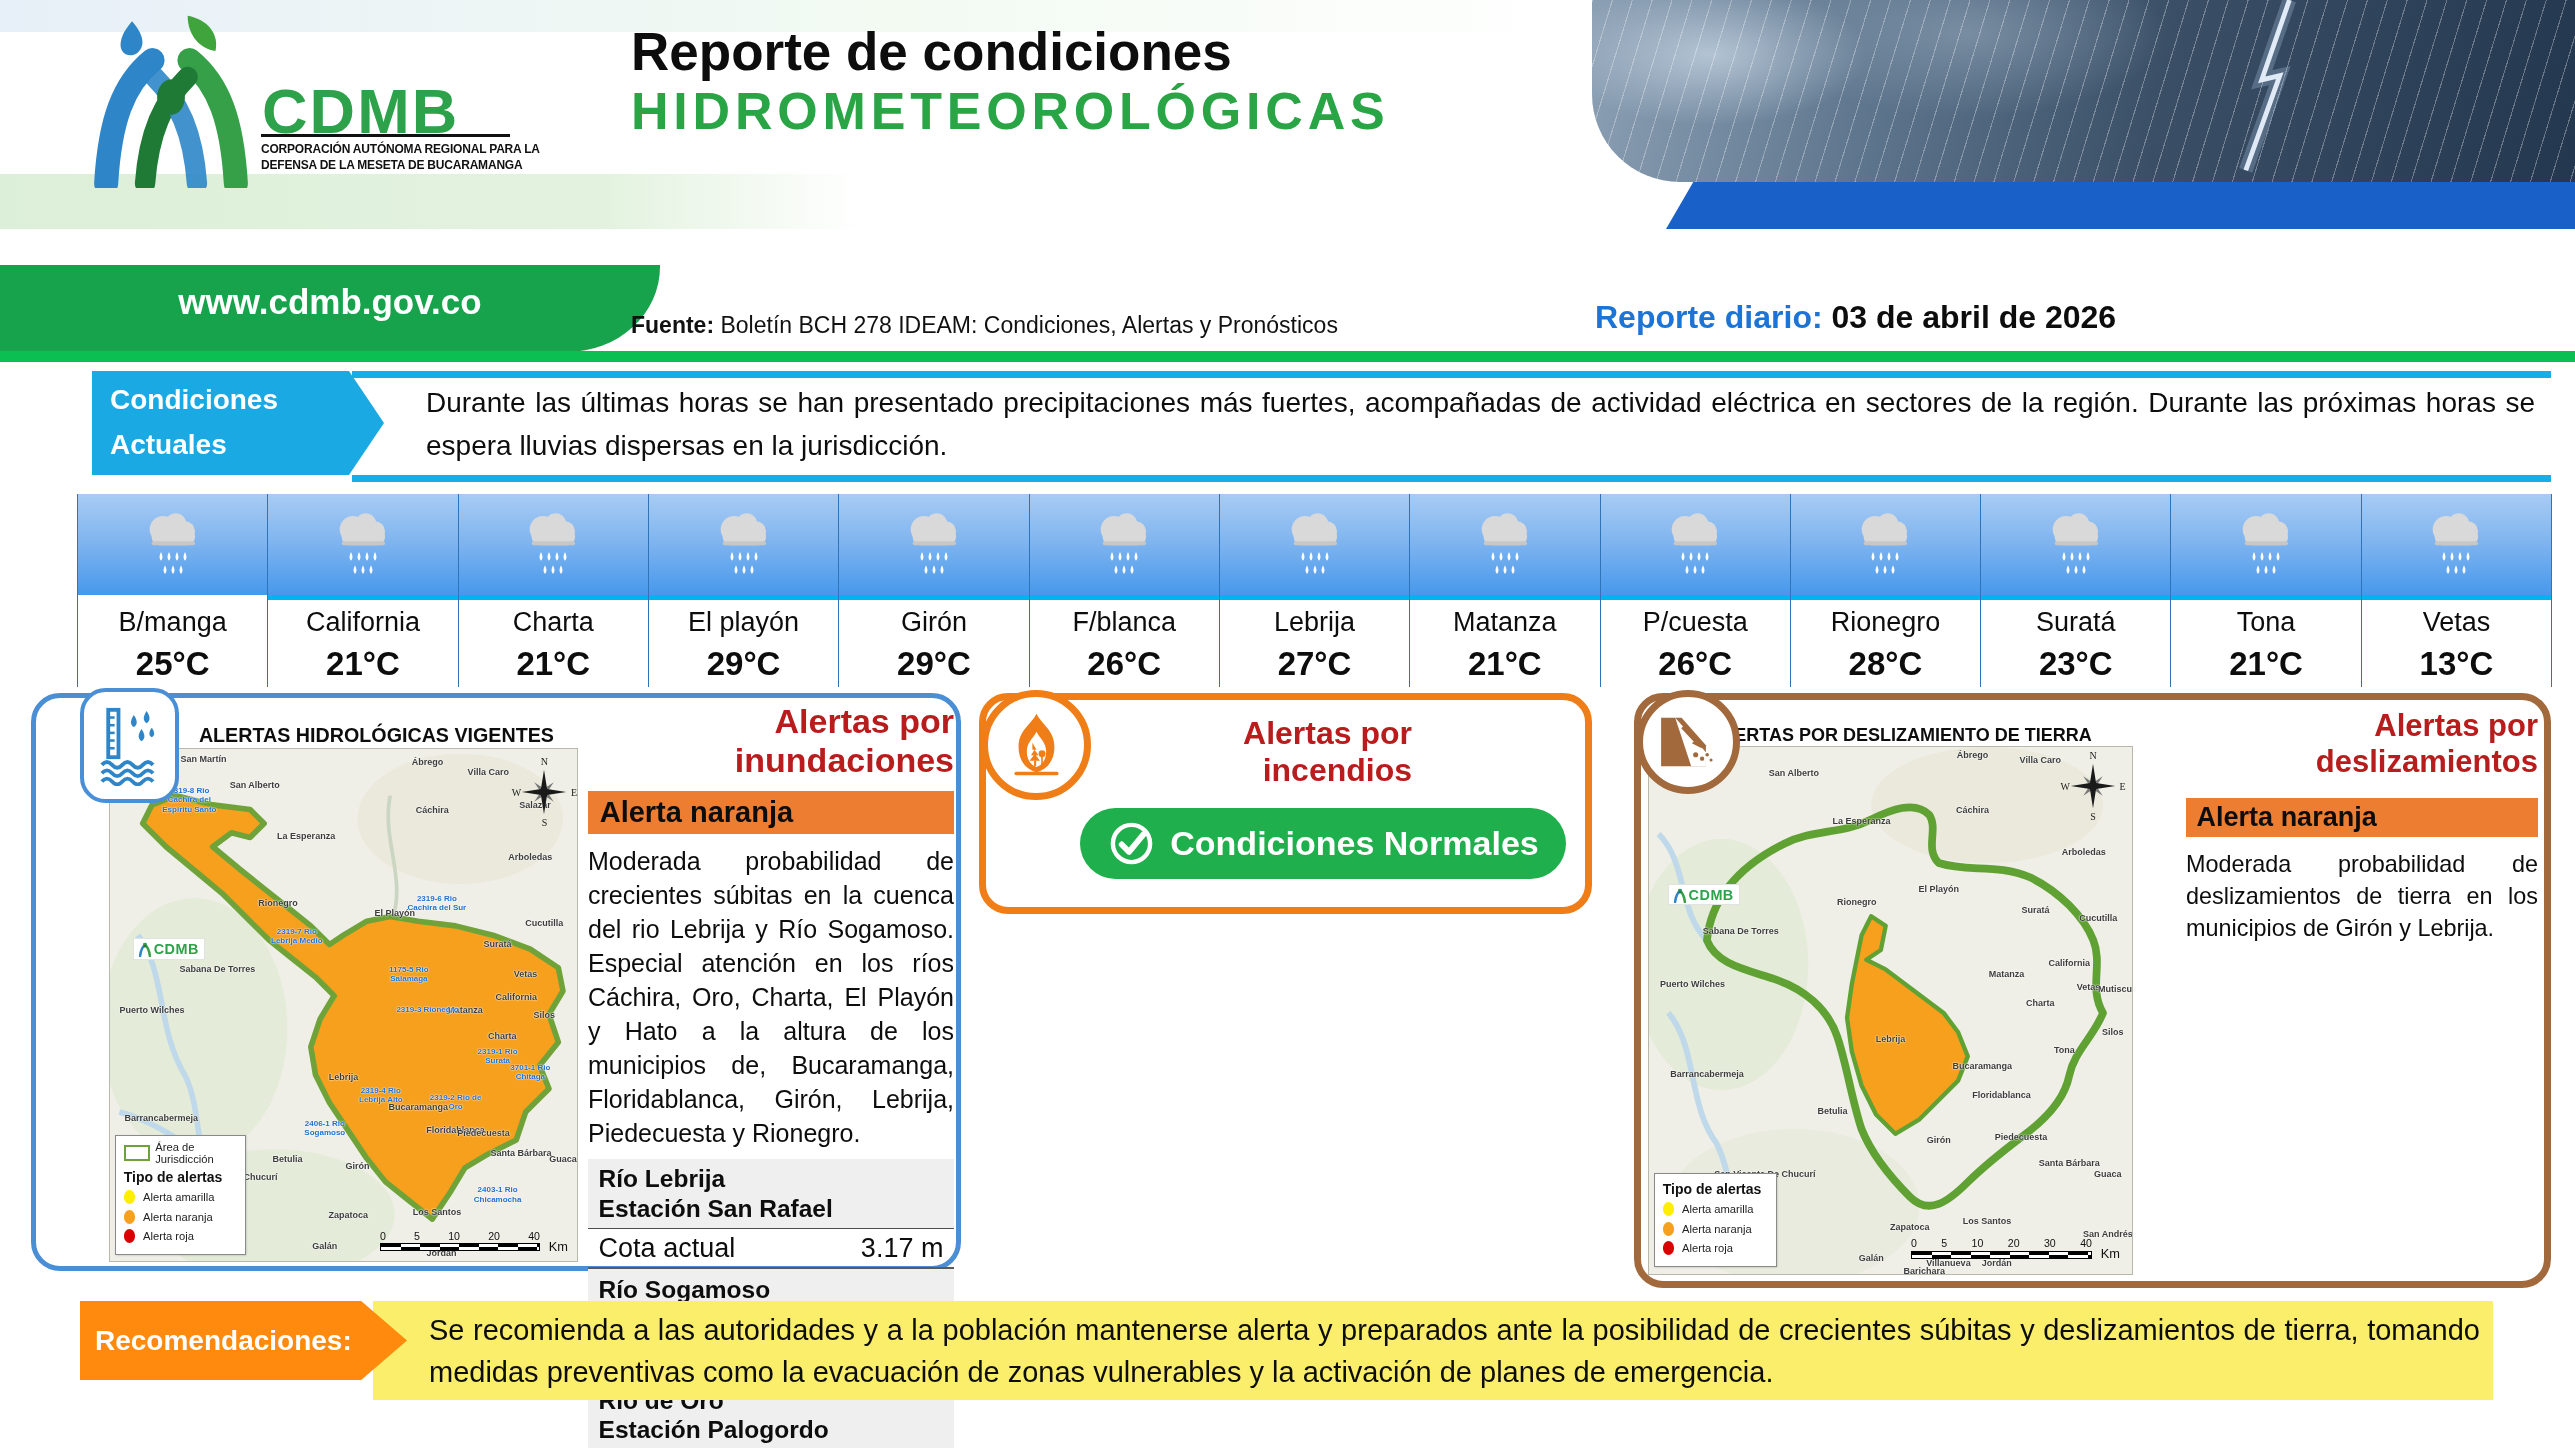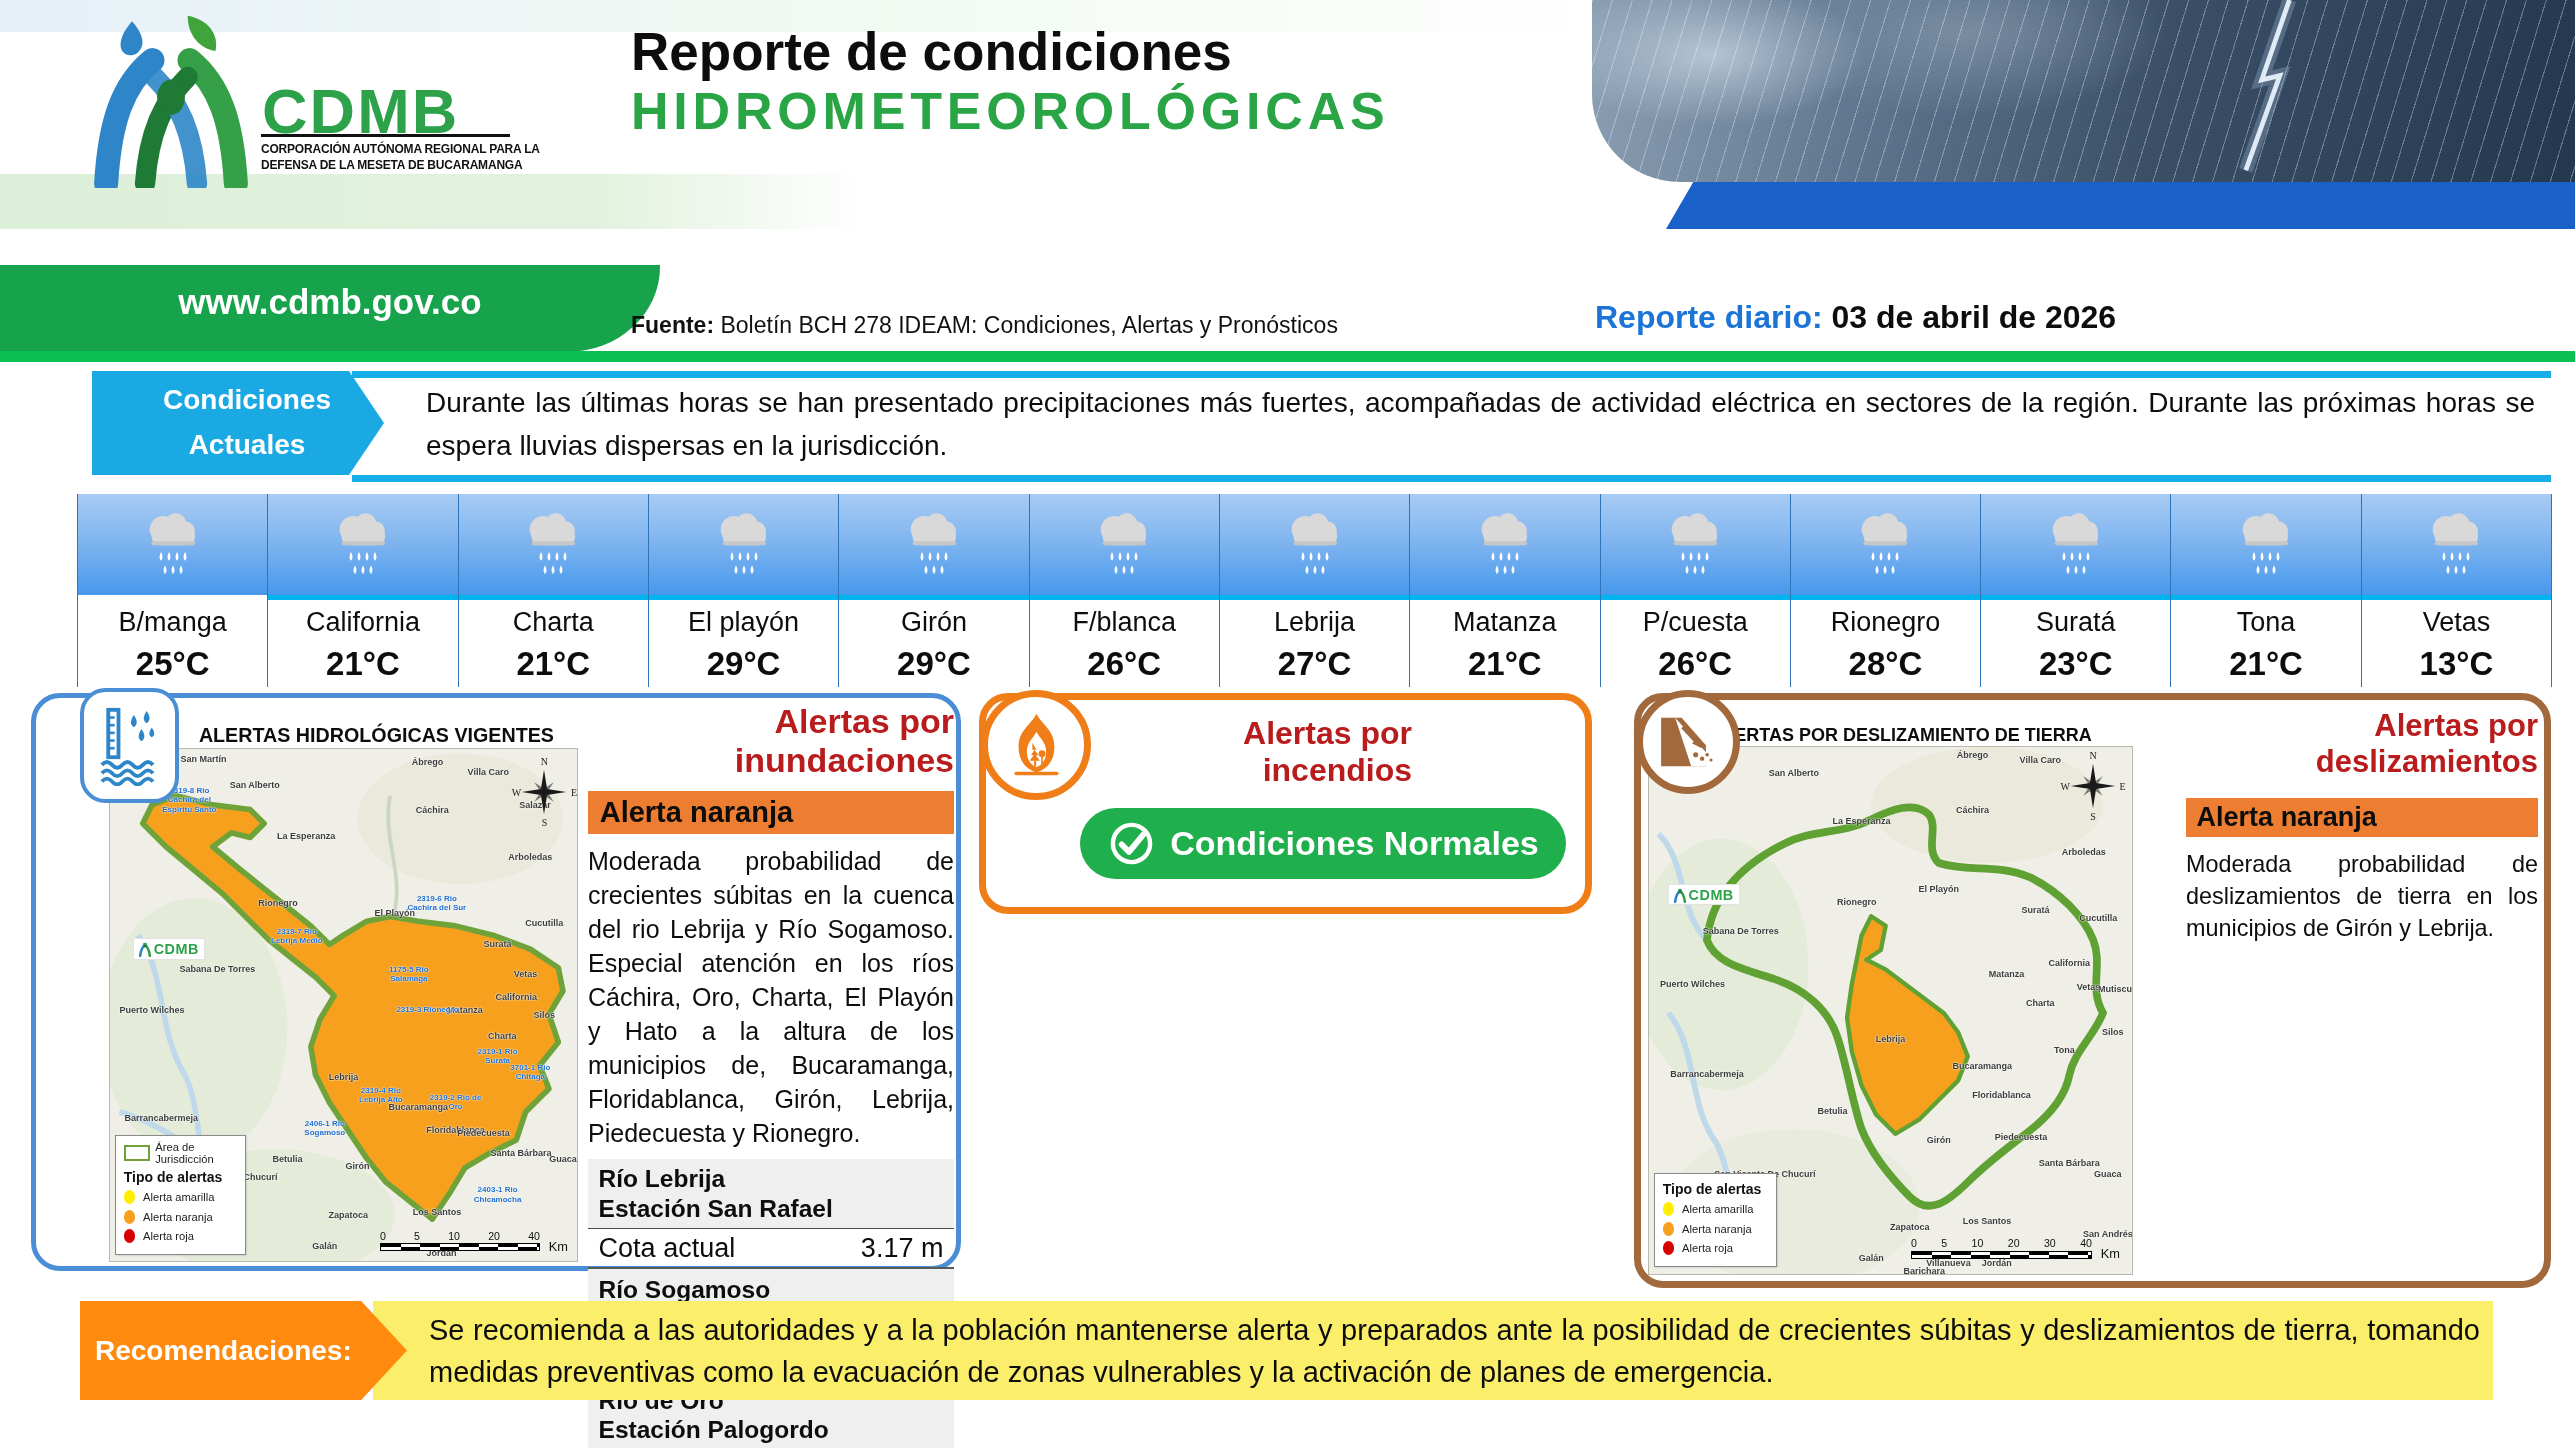"Condiciones" #cond-label { align-items: center -> none }
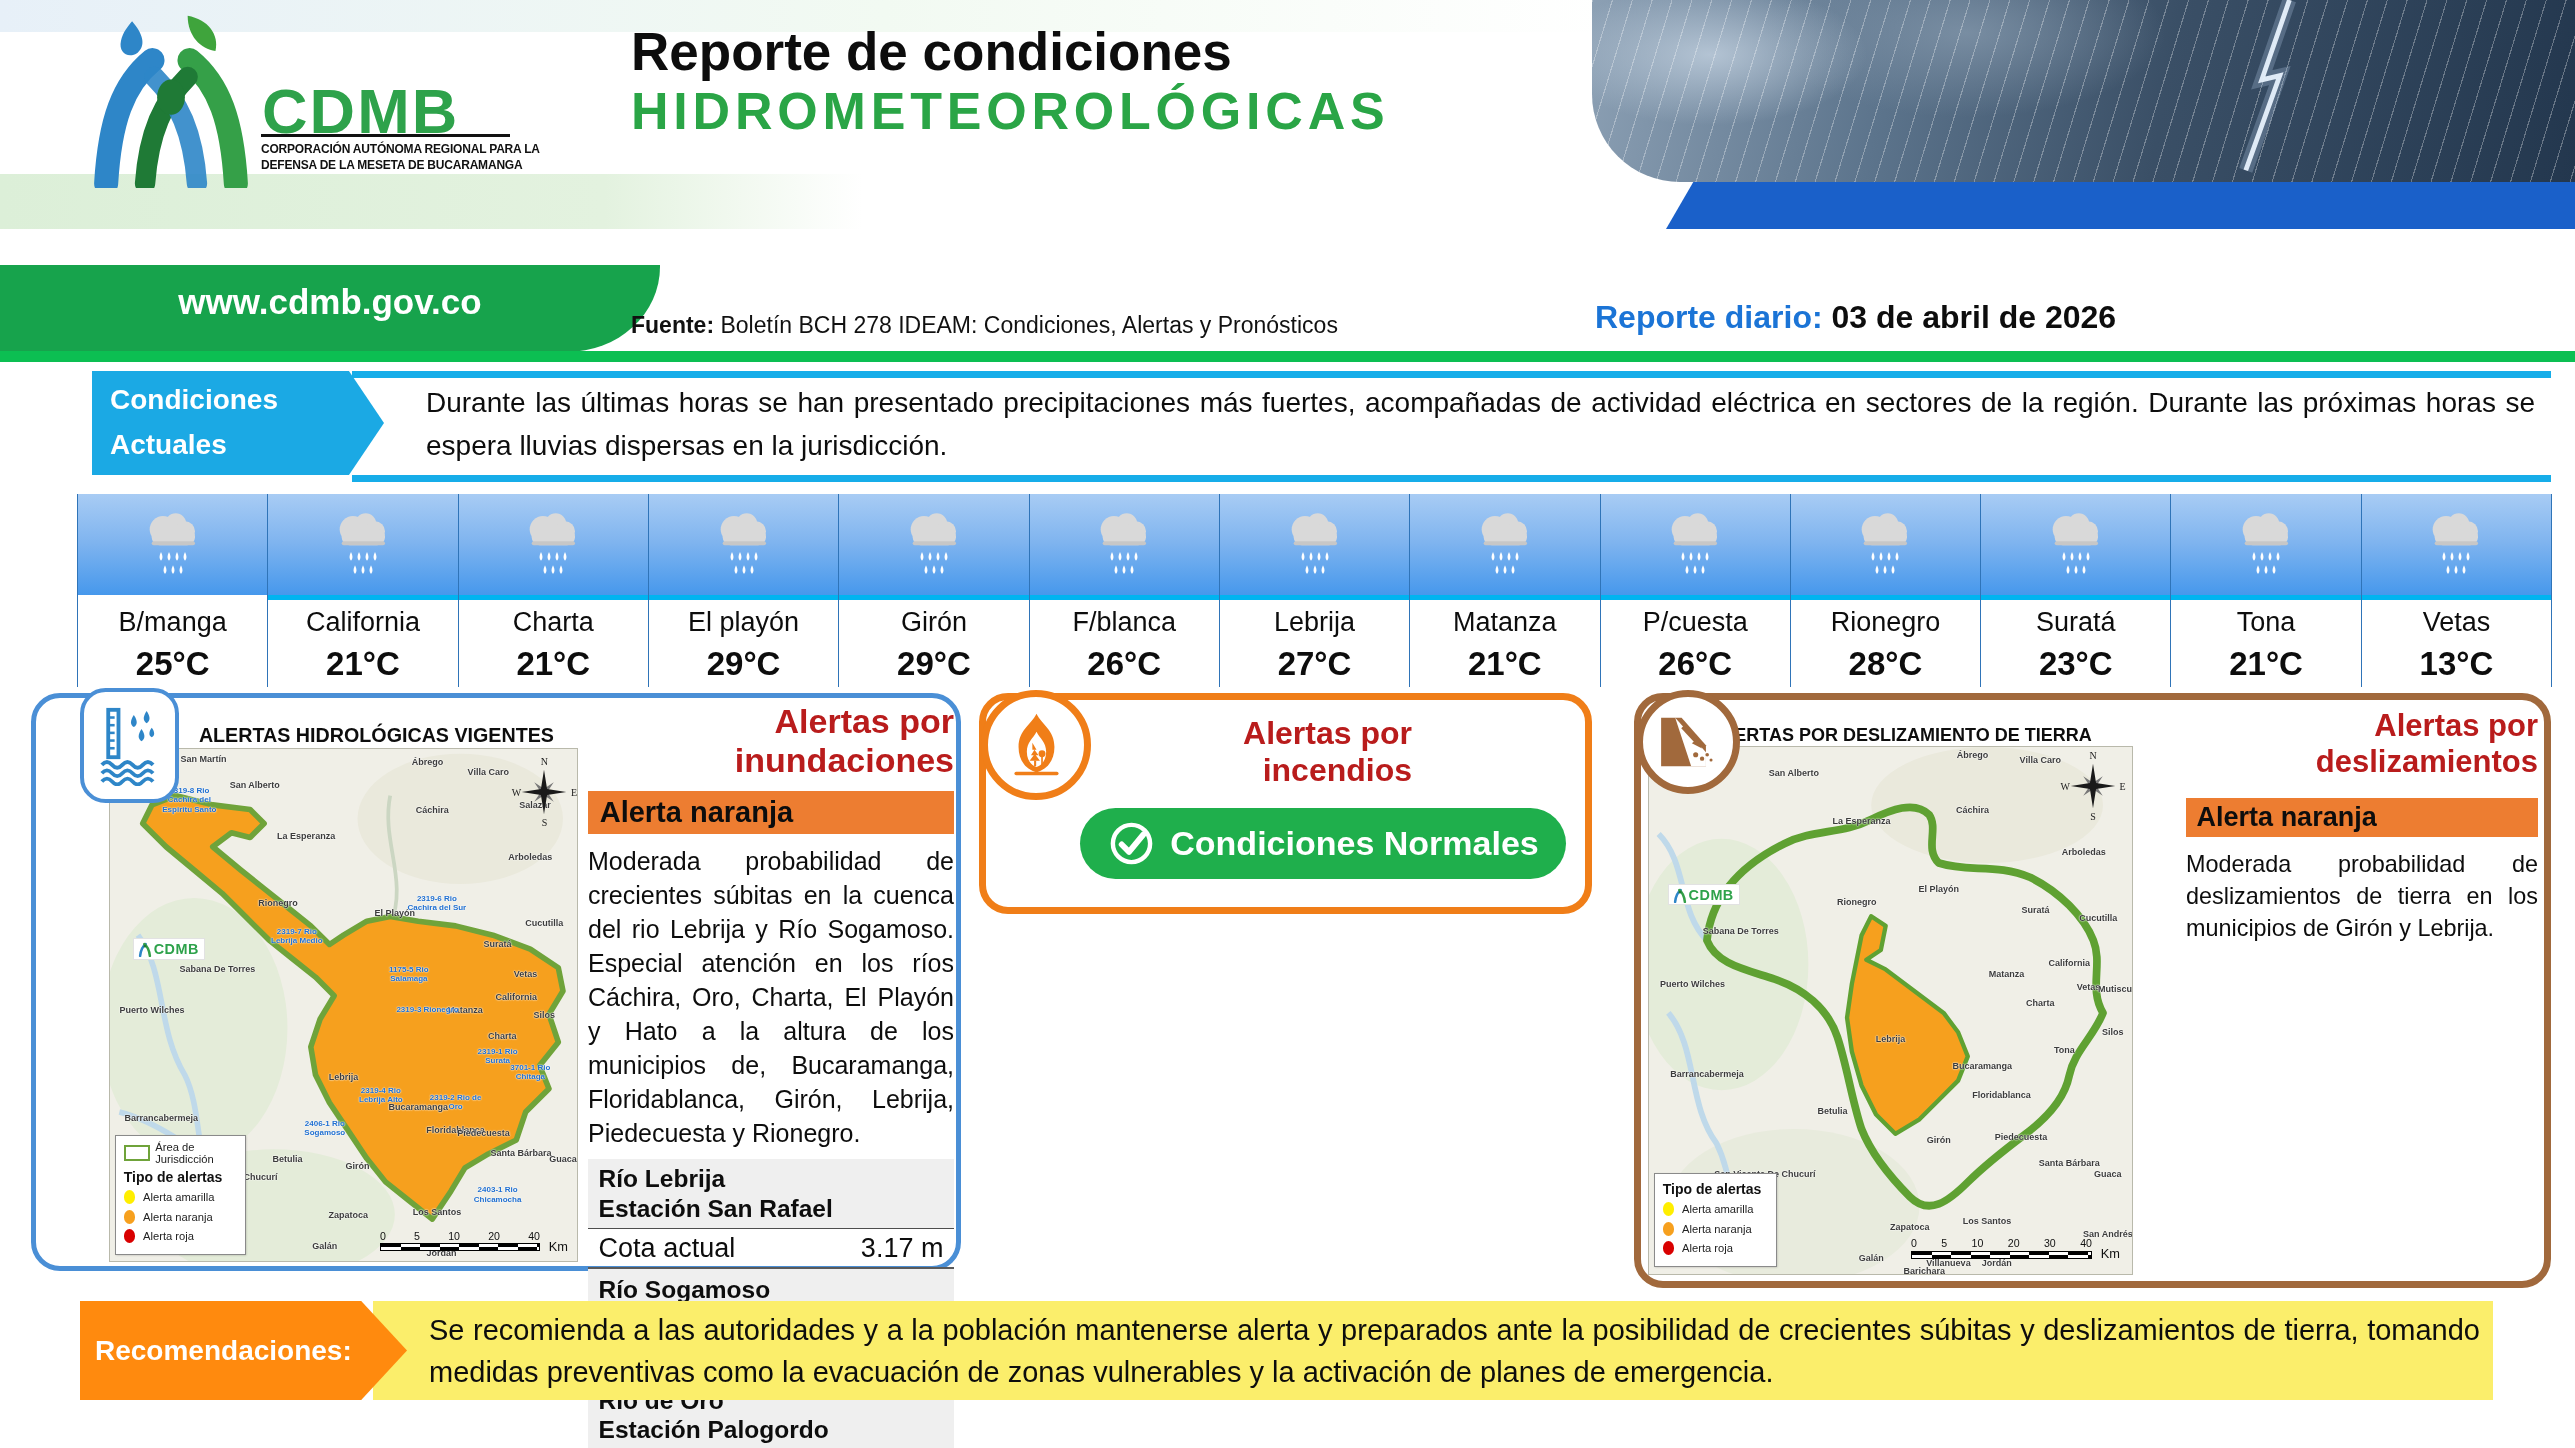"Recomendaciones:" #reco-label { height: 99px -> 79px }
